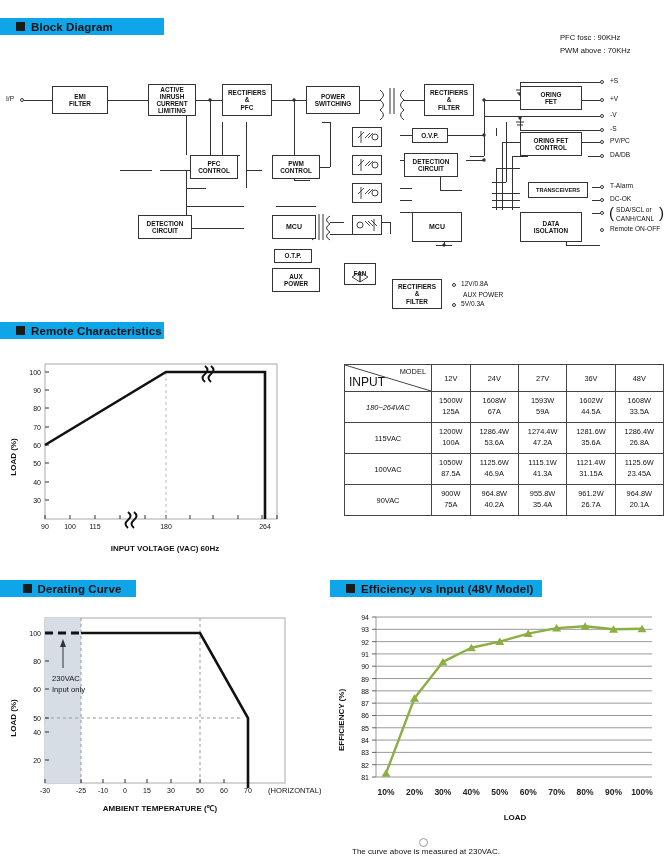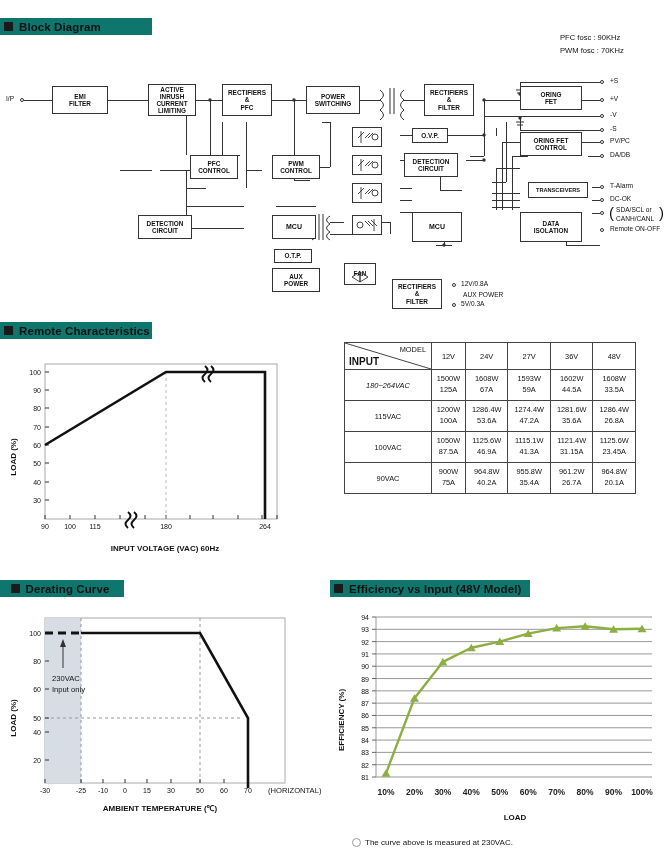"Block Diagram" .section-head { background: #0f766e -> #0ea5e9; padding-left: 4px -> 16px }
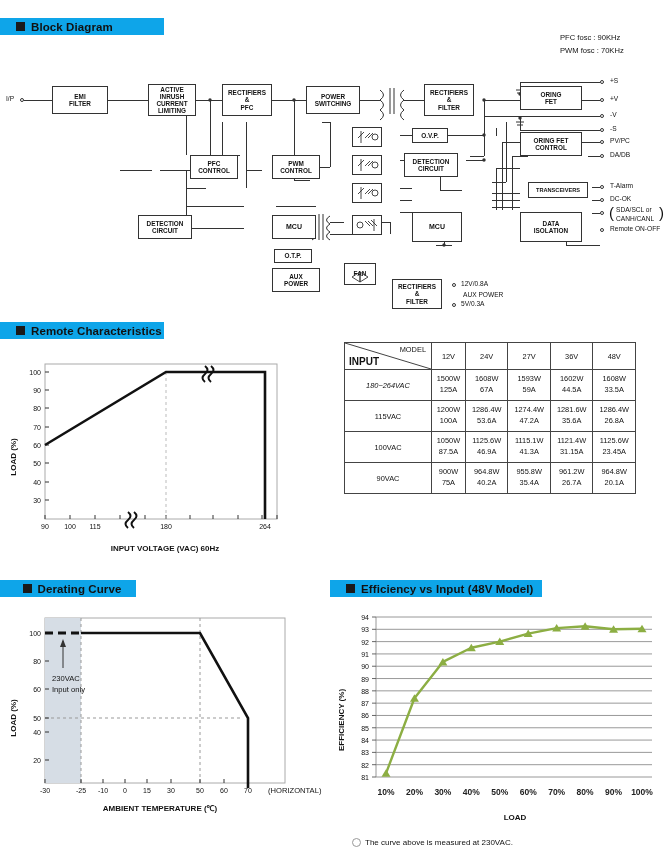"PWM fosc : 70KHz" div.note { text: fosc -> above }
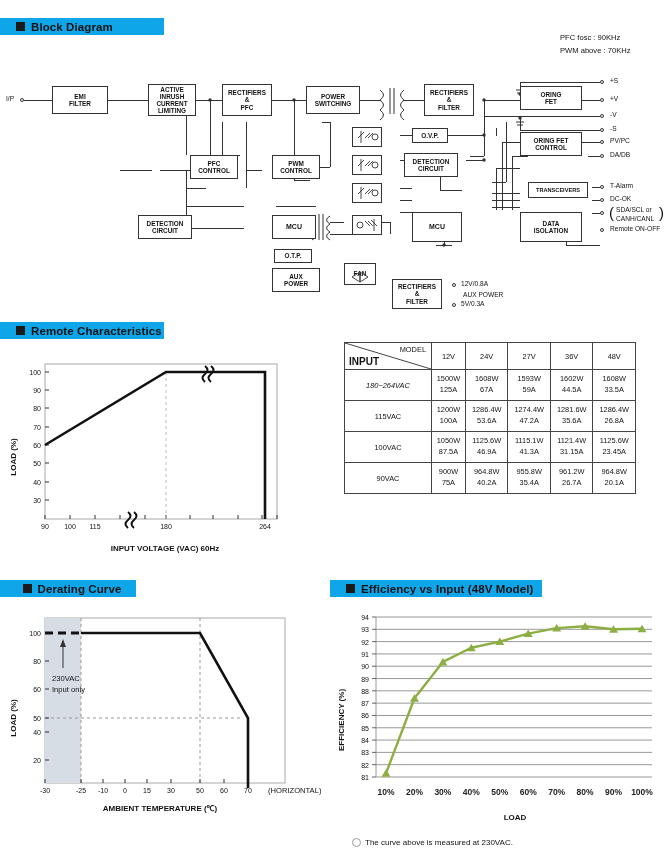"MODEL" table.spec { top: 342px -> 364px; width: 292px -> 320px }
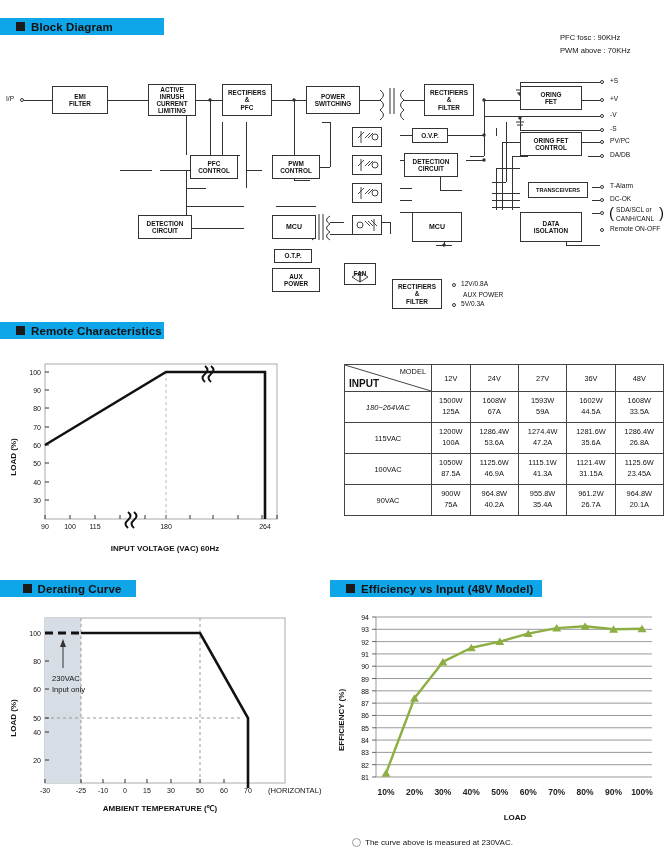"INPUT" span { font-size: 10px -> 12px; font-weight: bold -> none }
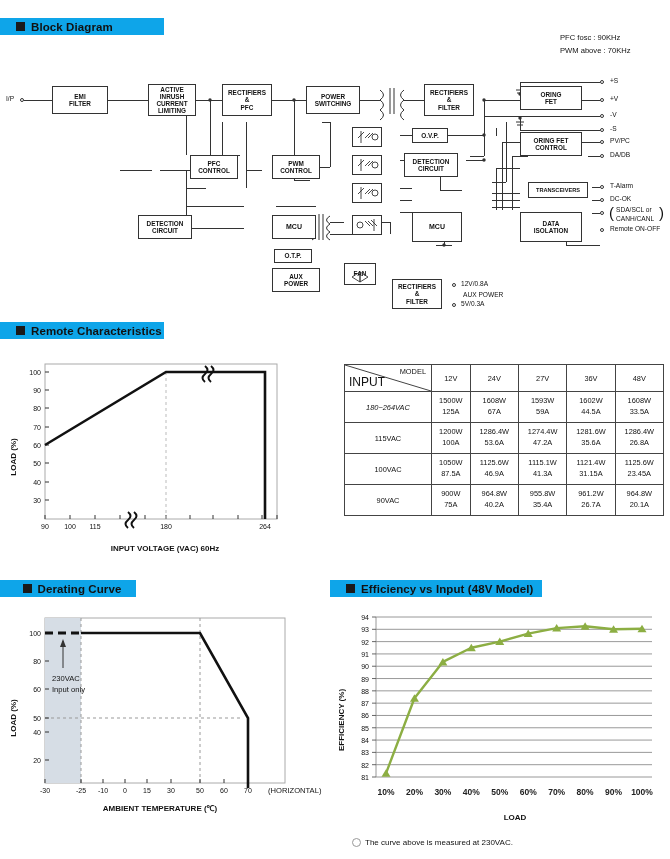"The curve above is measured" div.footnote { flex-direction: none -> column }
